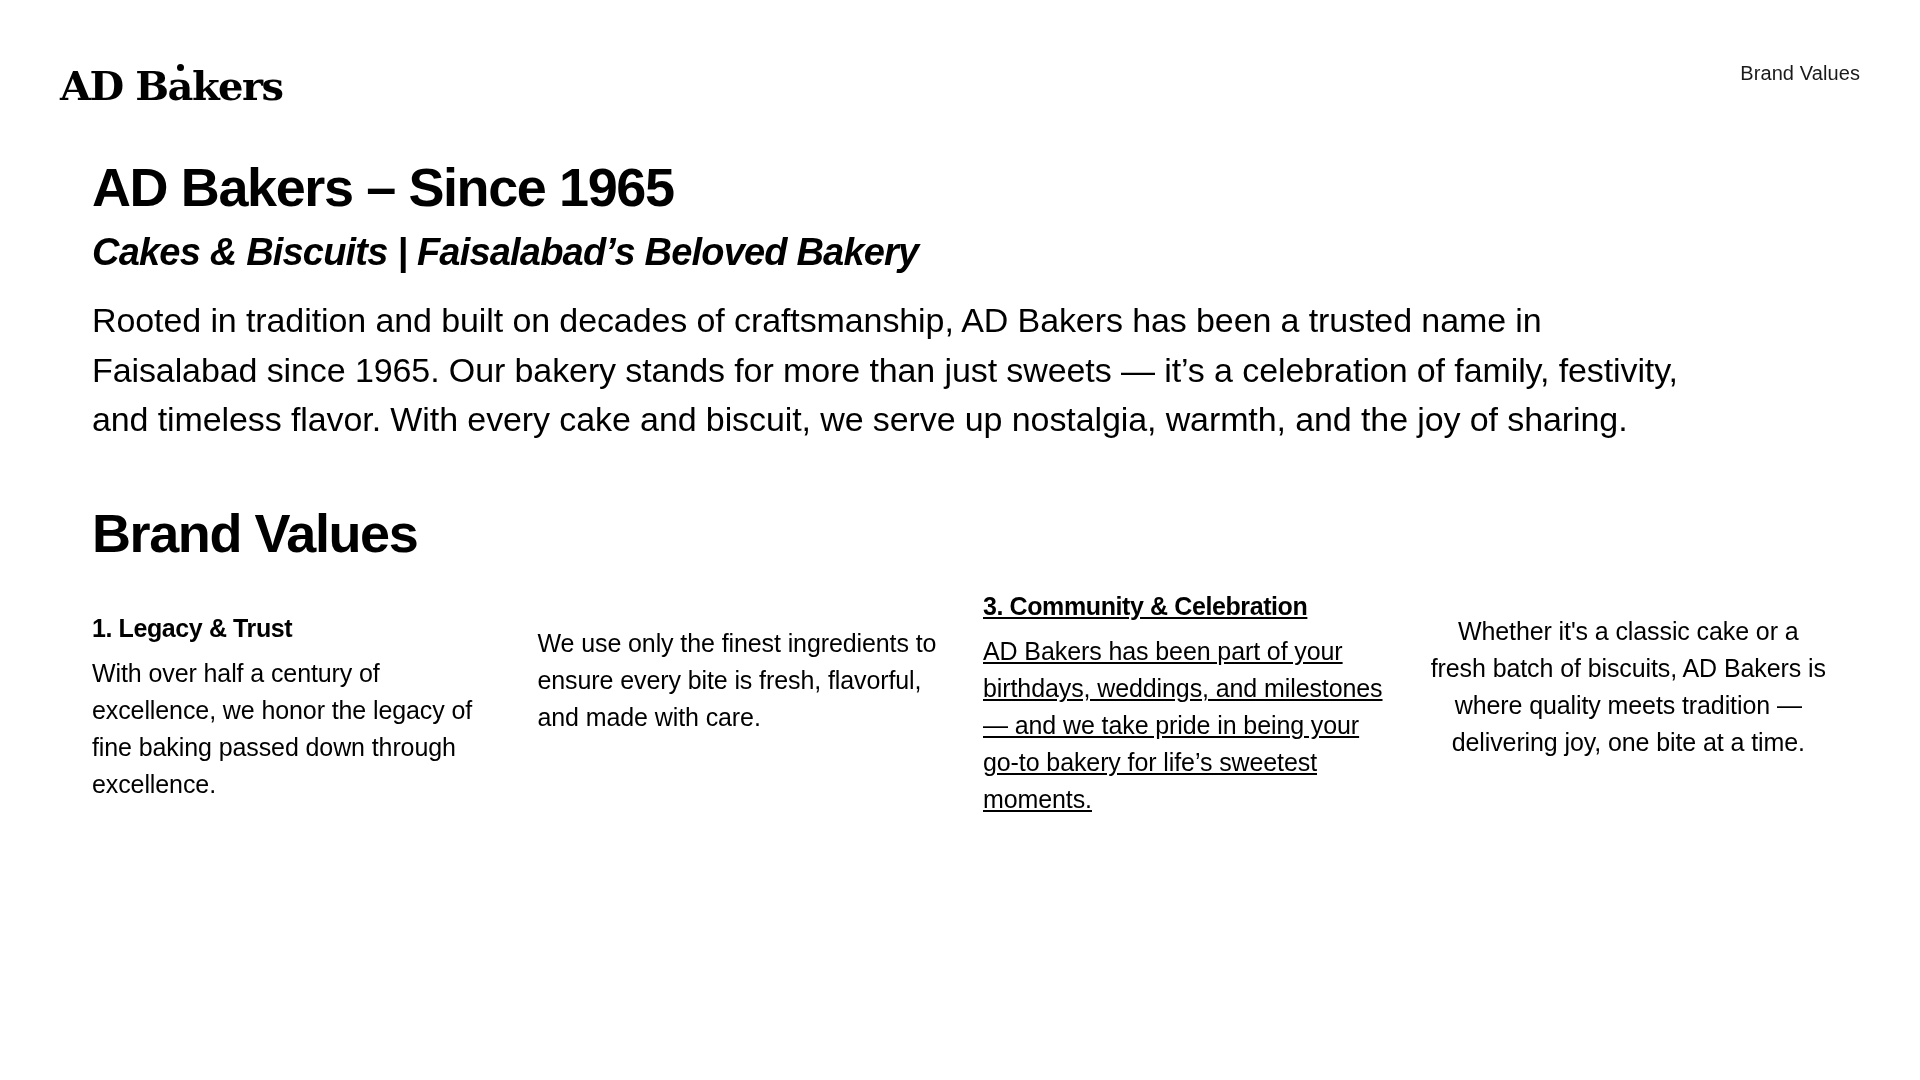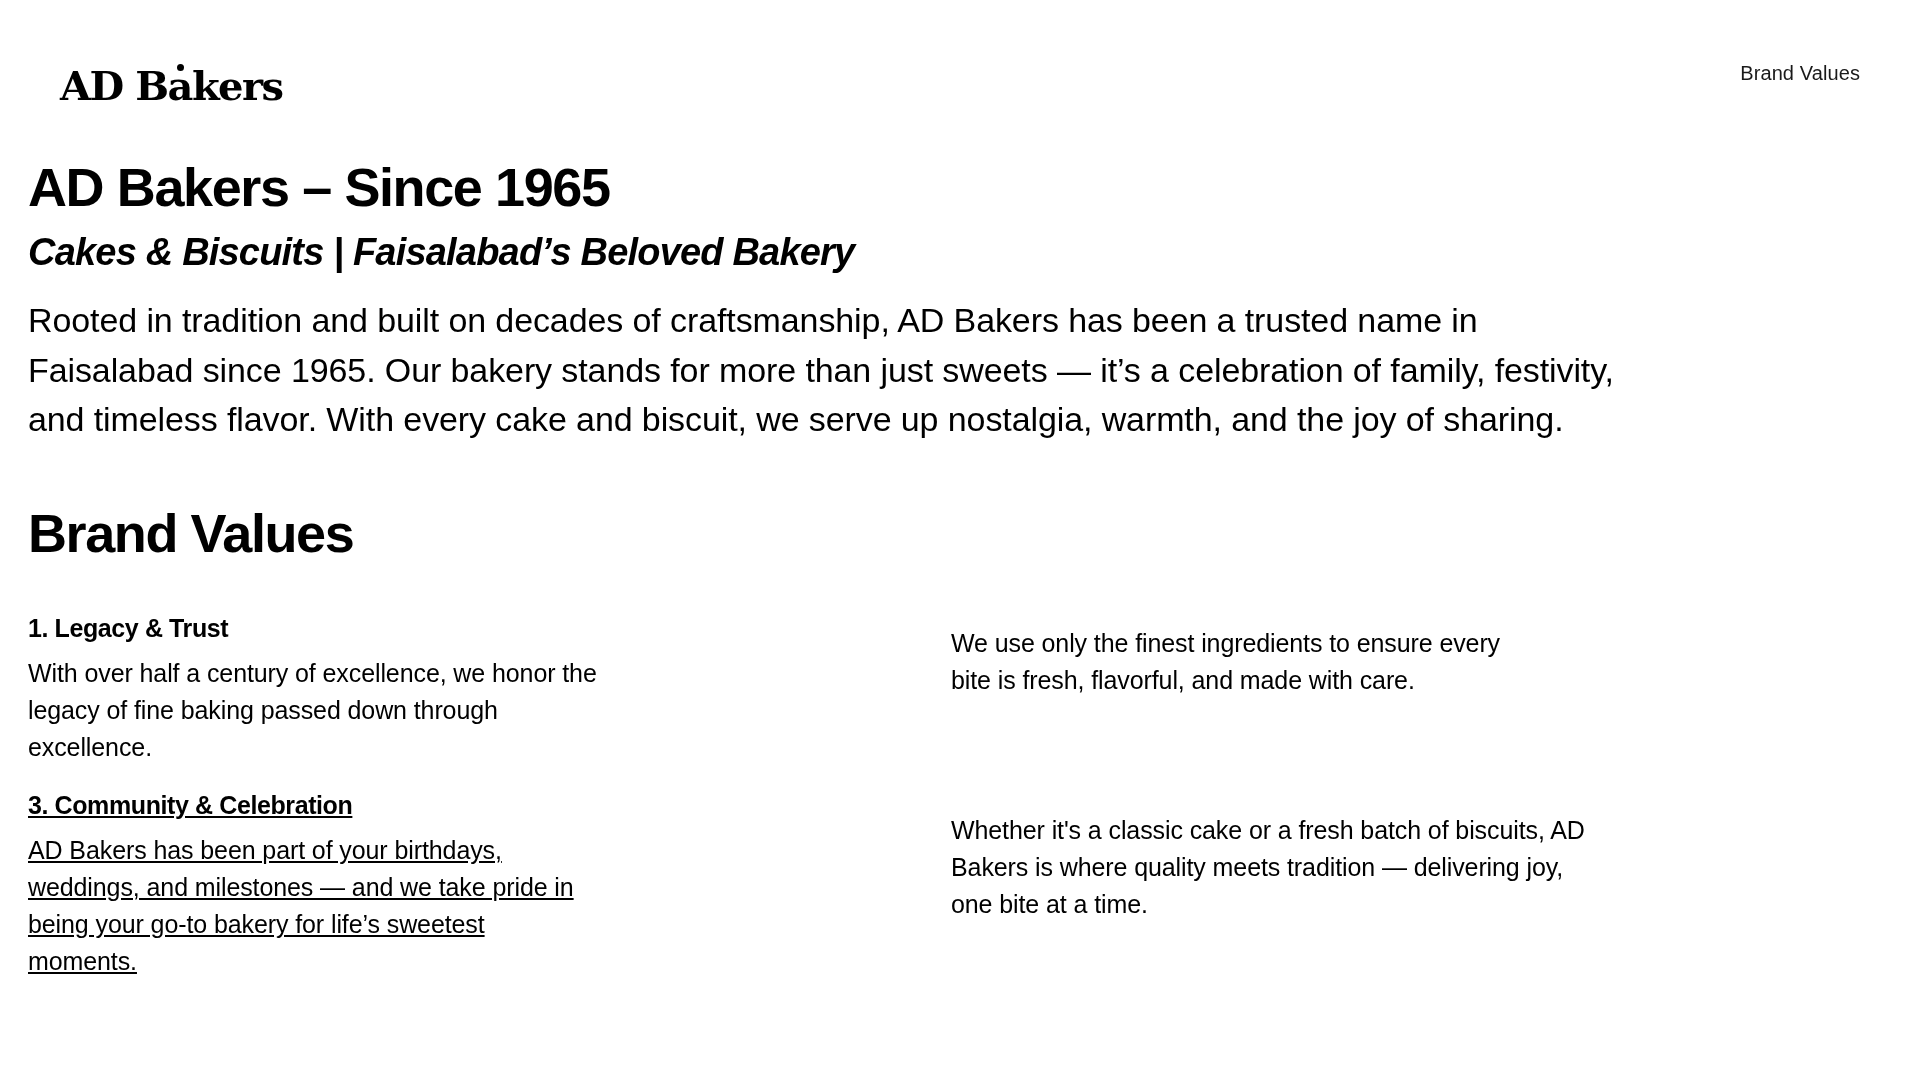"AD Bakers – Since 1965" .content { padding: 0 28px -> 0 92px }
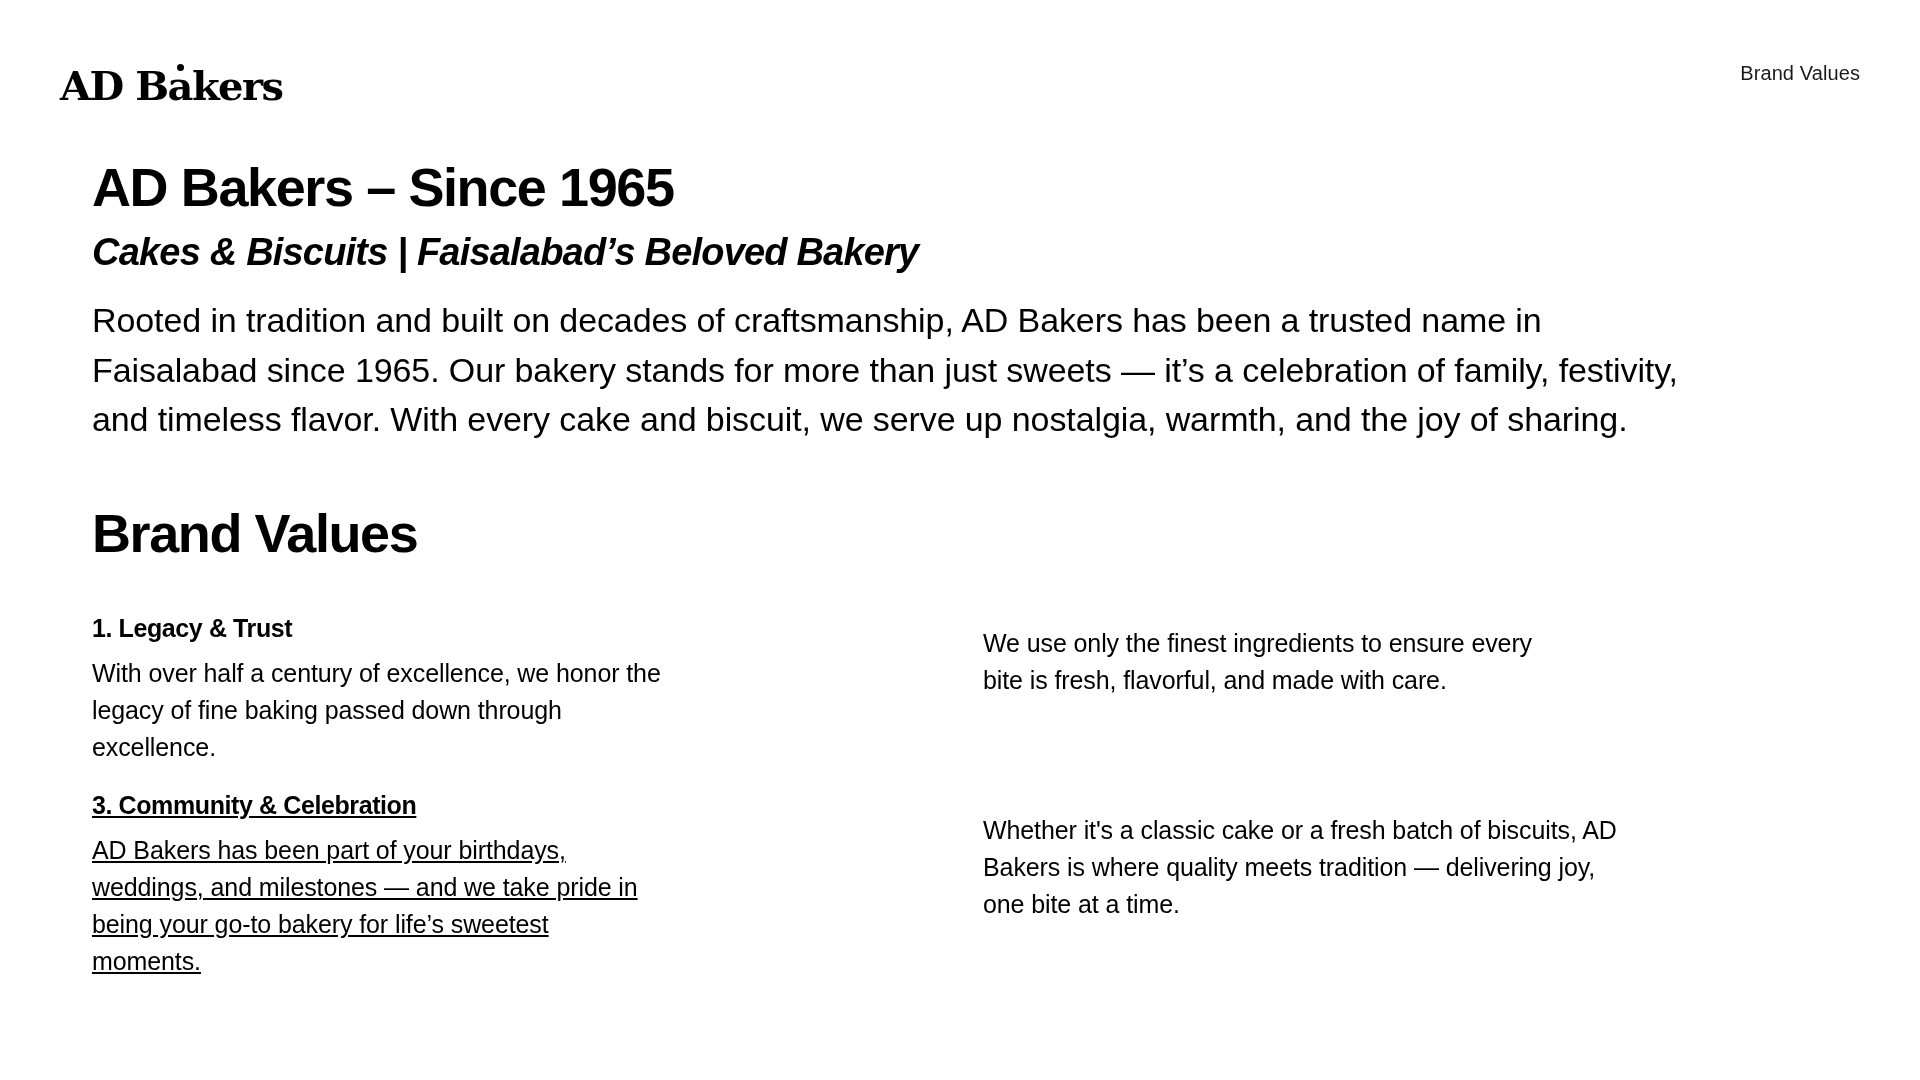"1. Legacy & Trust" .values { grid-template-columns: repeat(2, 1fr) -> repeat(4, 1fr) }
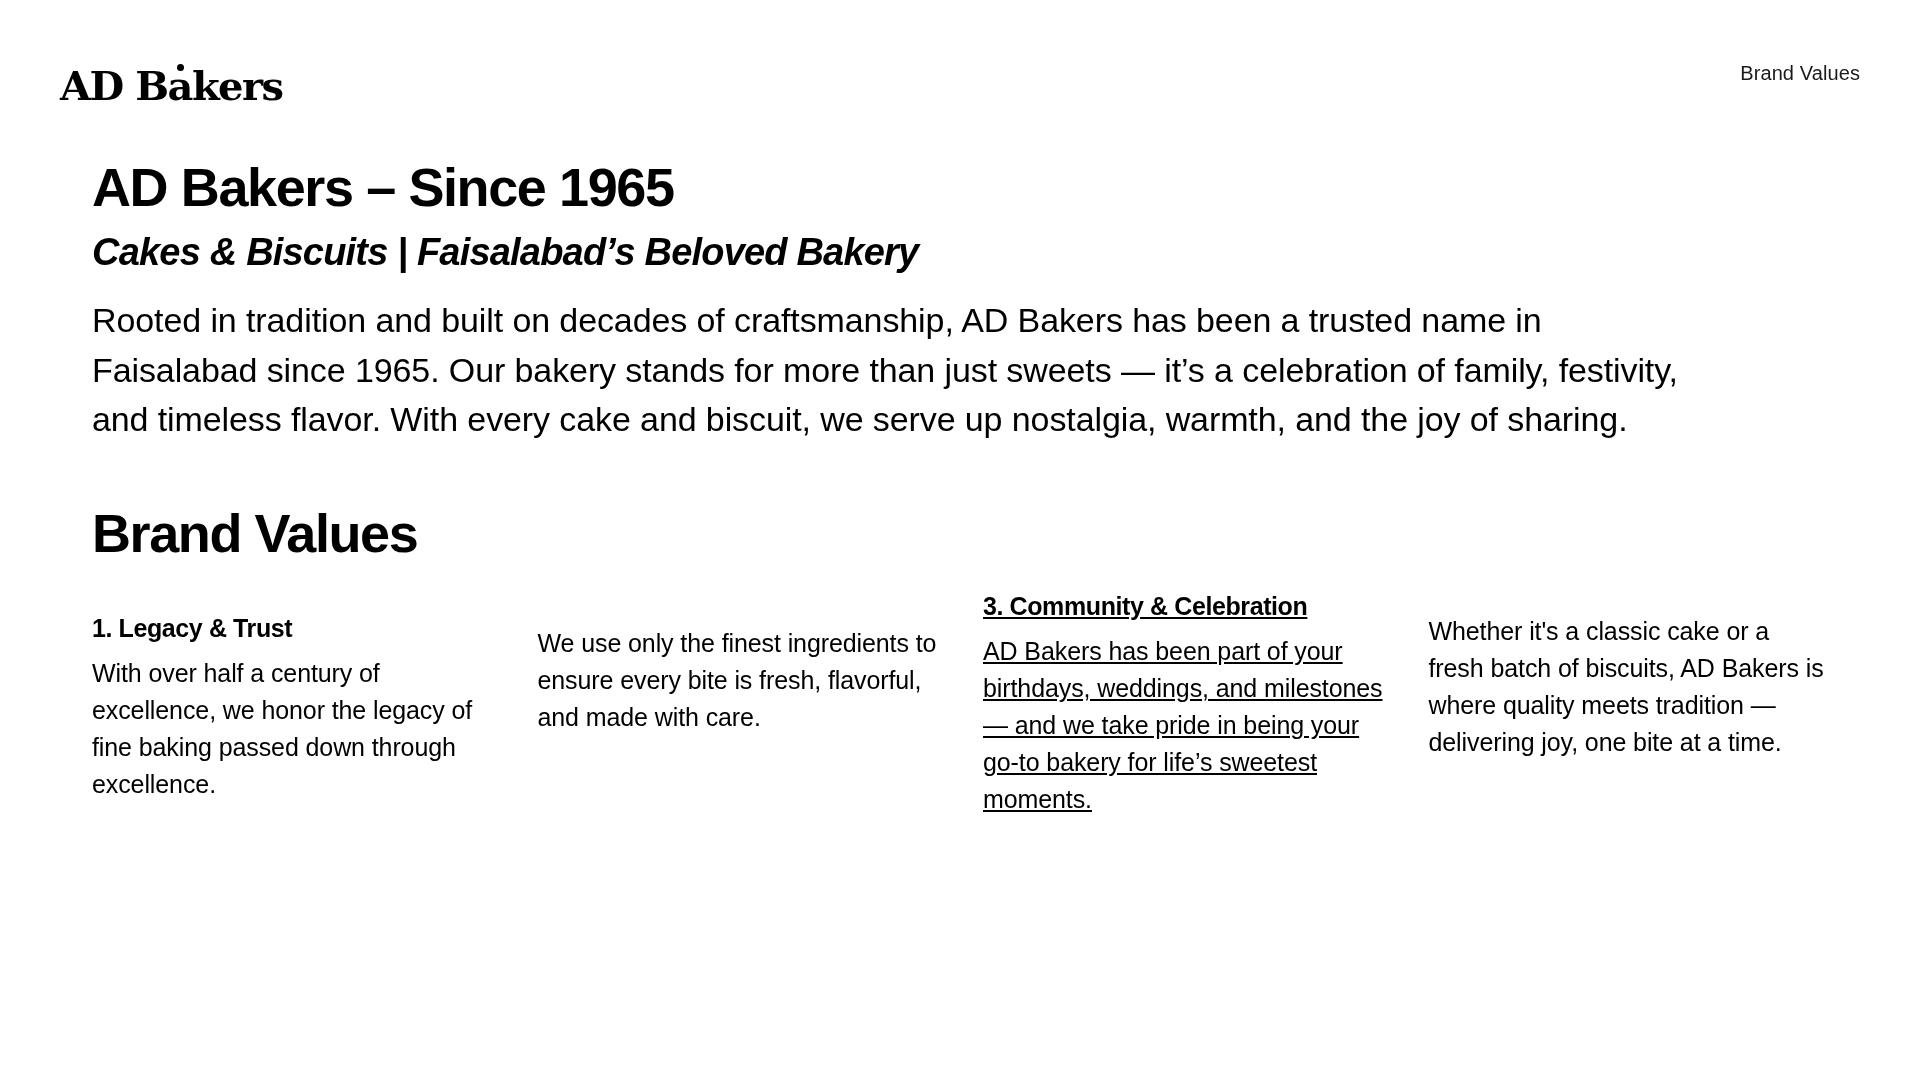"Whether it's a classic cake" .closing { text-align: none -> center }
